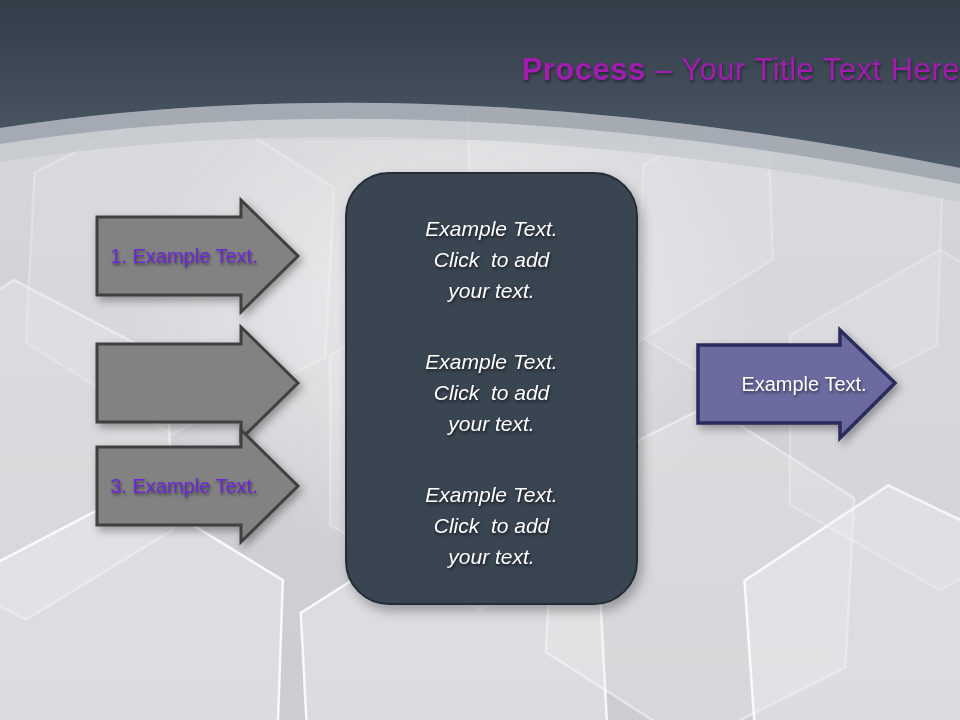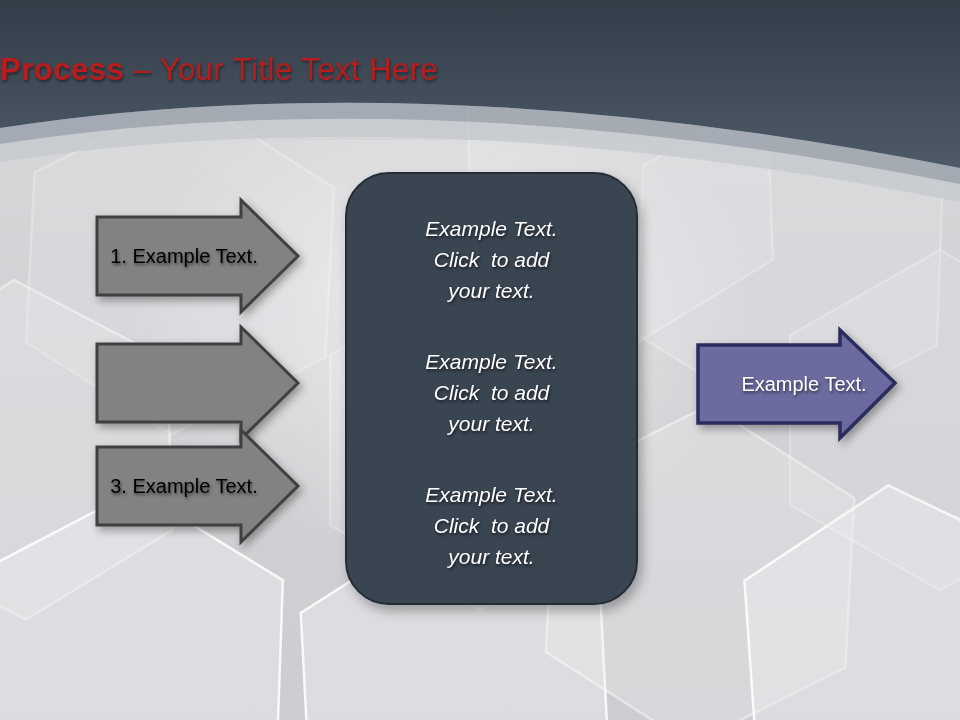"Process – Your Title Text" .slide-title { color: #b91c1c -> #a21caf; text-align: left -> right }
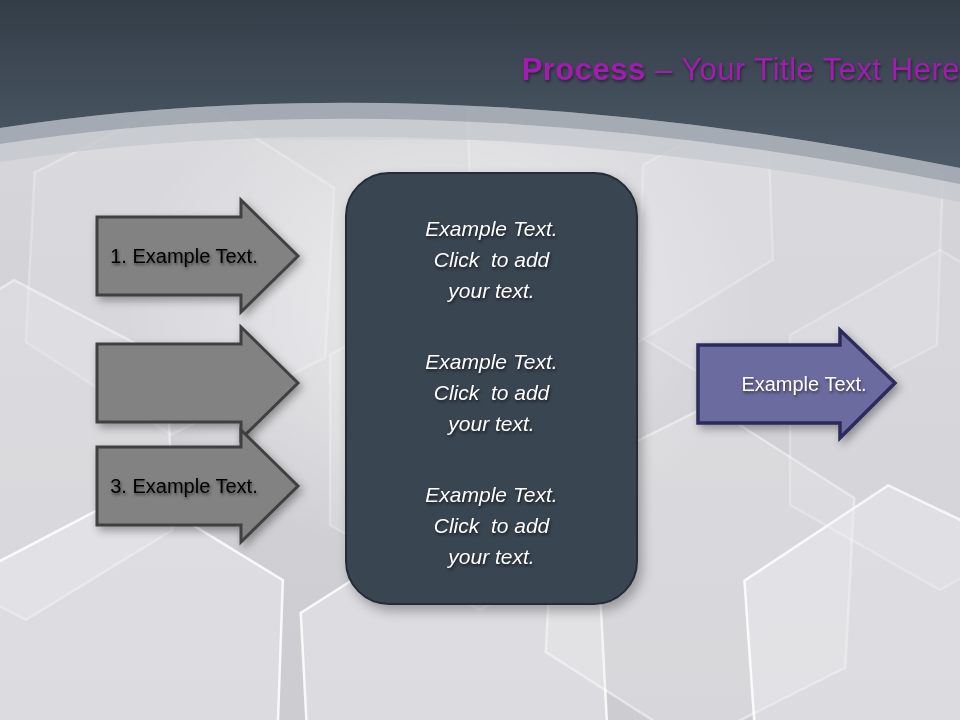"1. Example Text." .arrow-label { color: #000000 -> #6d28d9 }
